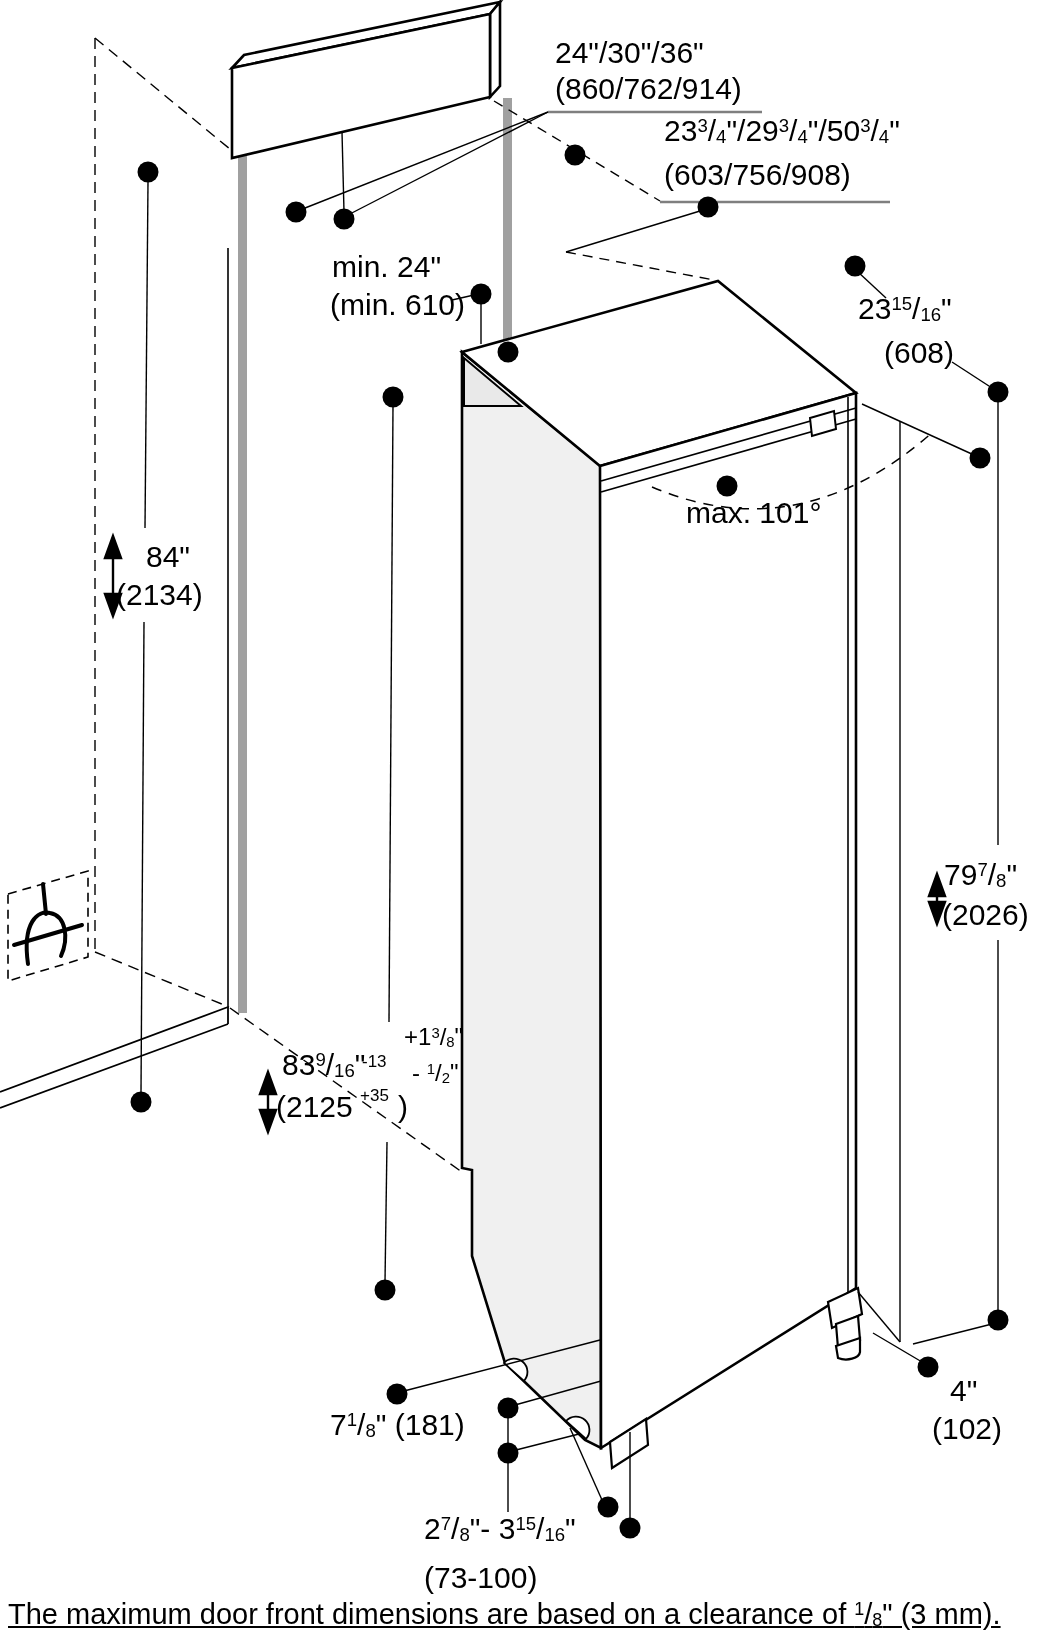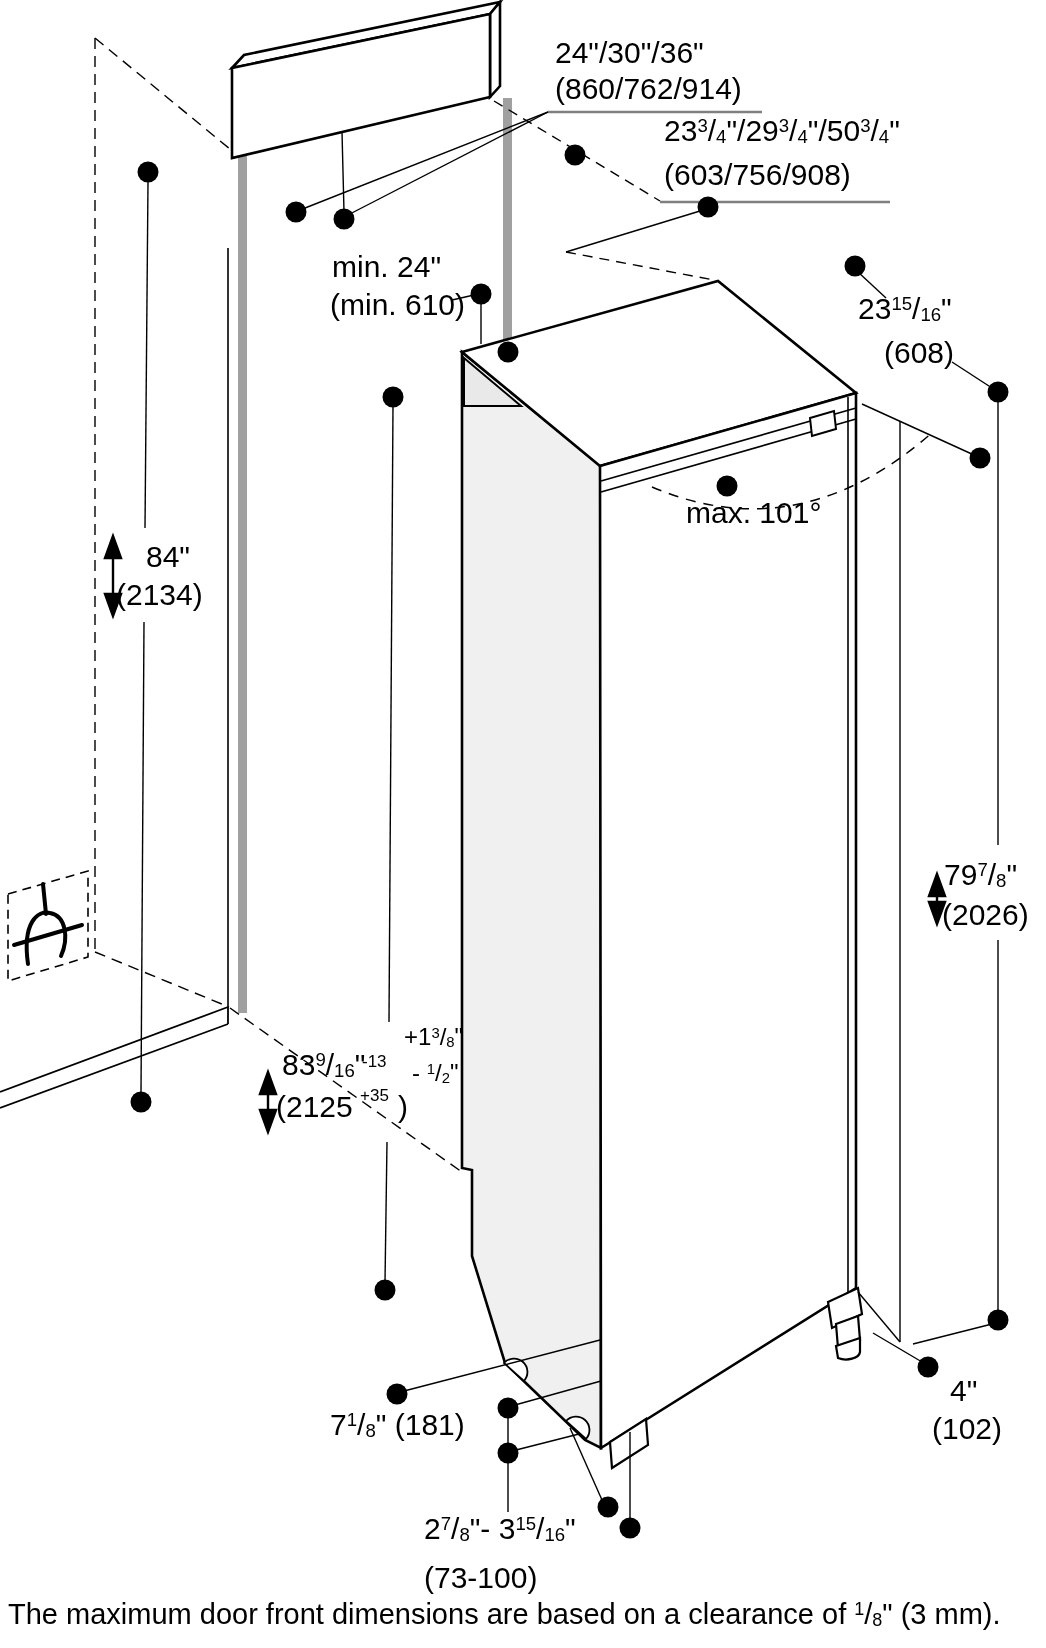"The maximum door front dimensions" .cap { text-decoration: none -> underline }
